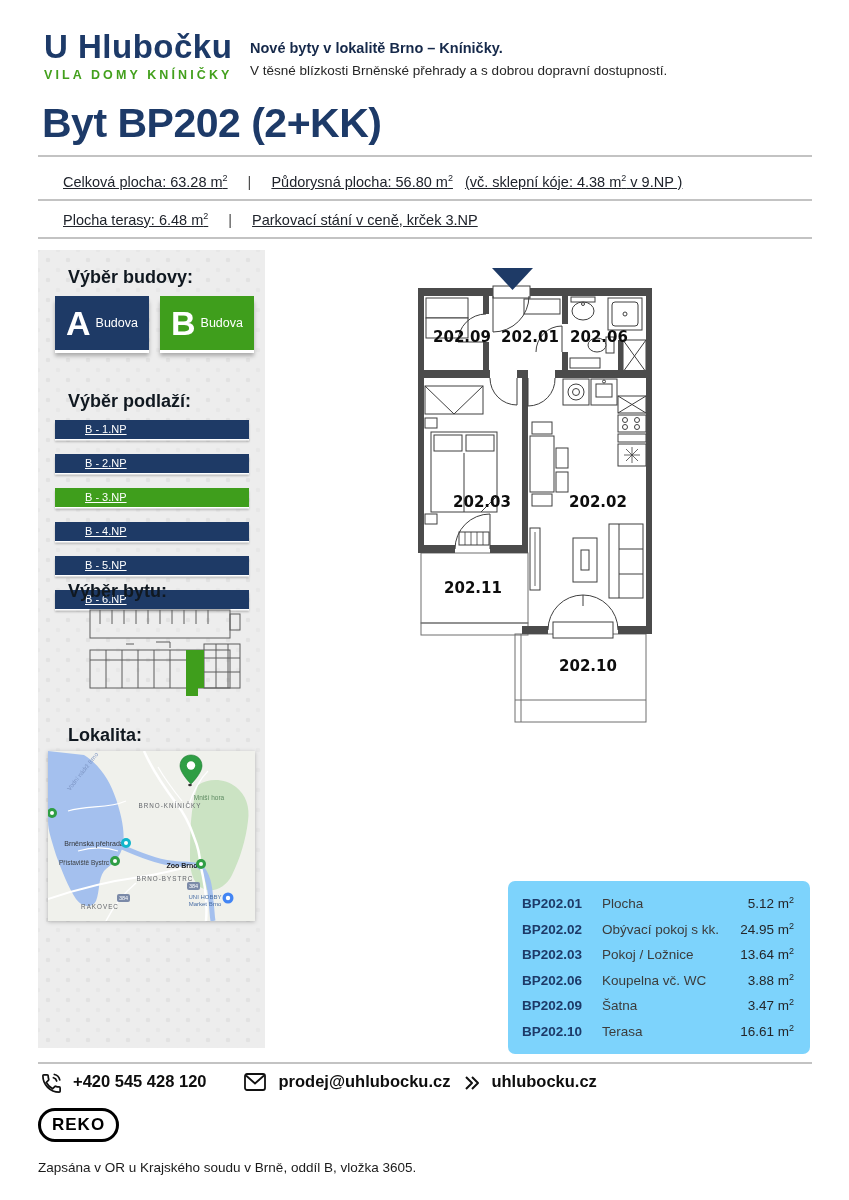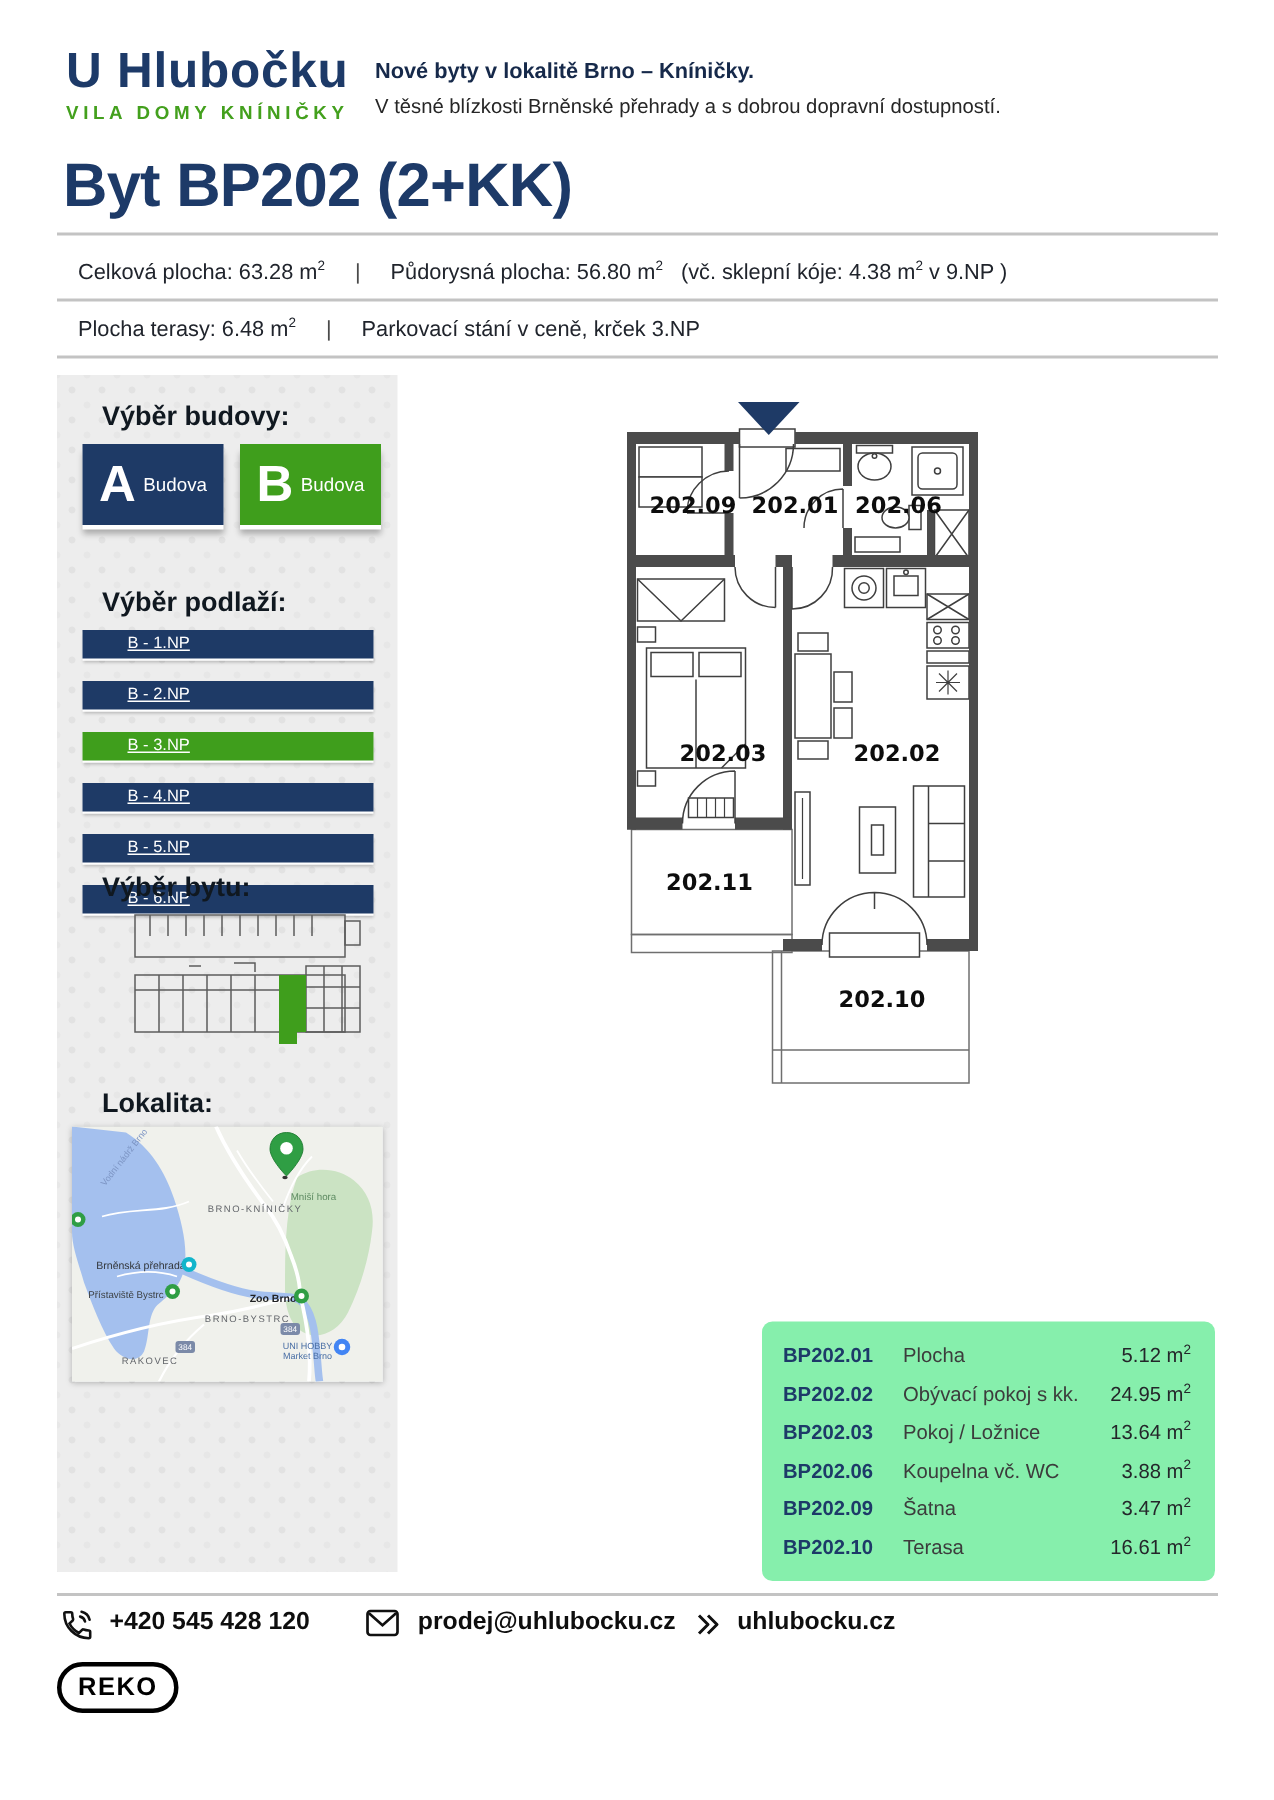"Celková plocha: 63.28 m2" .inforow { left: 52px -> 63px; text-decoration: none -> underline }
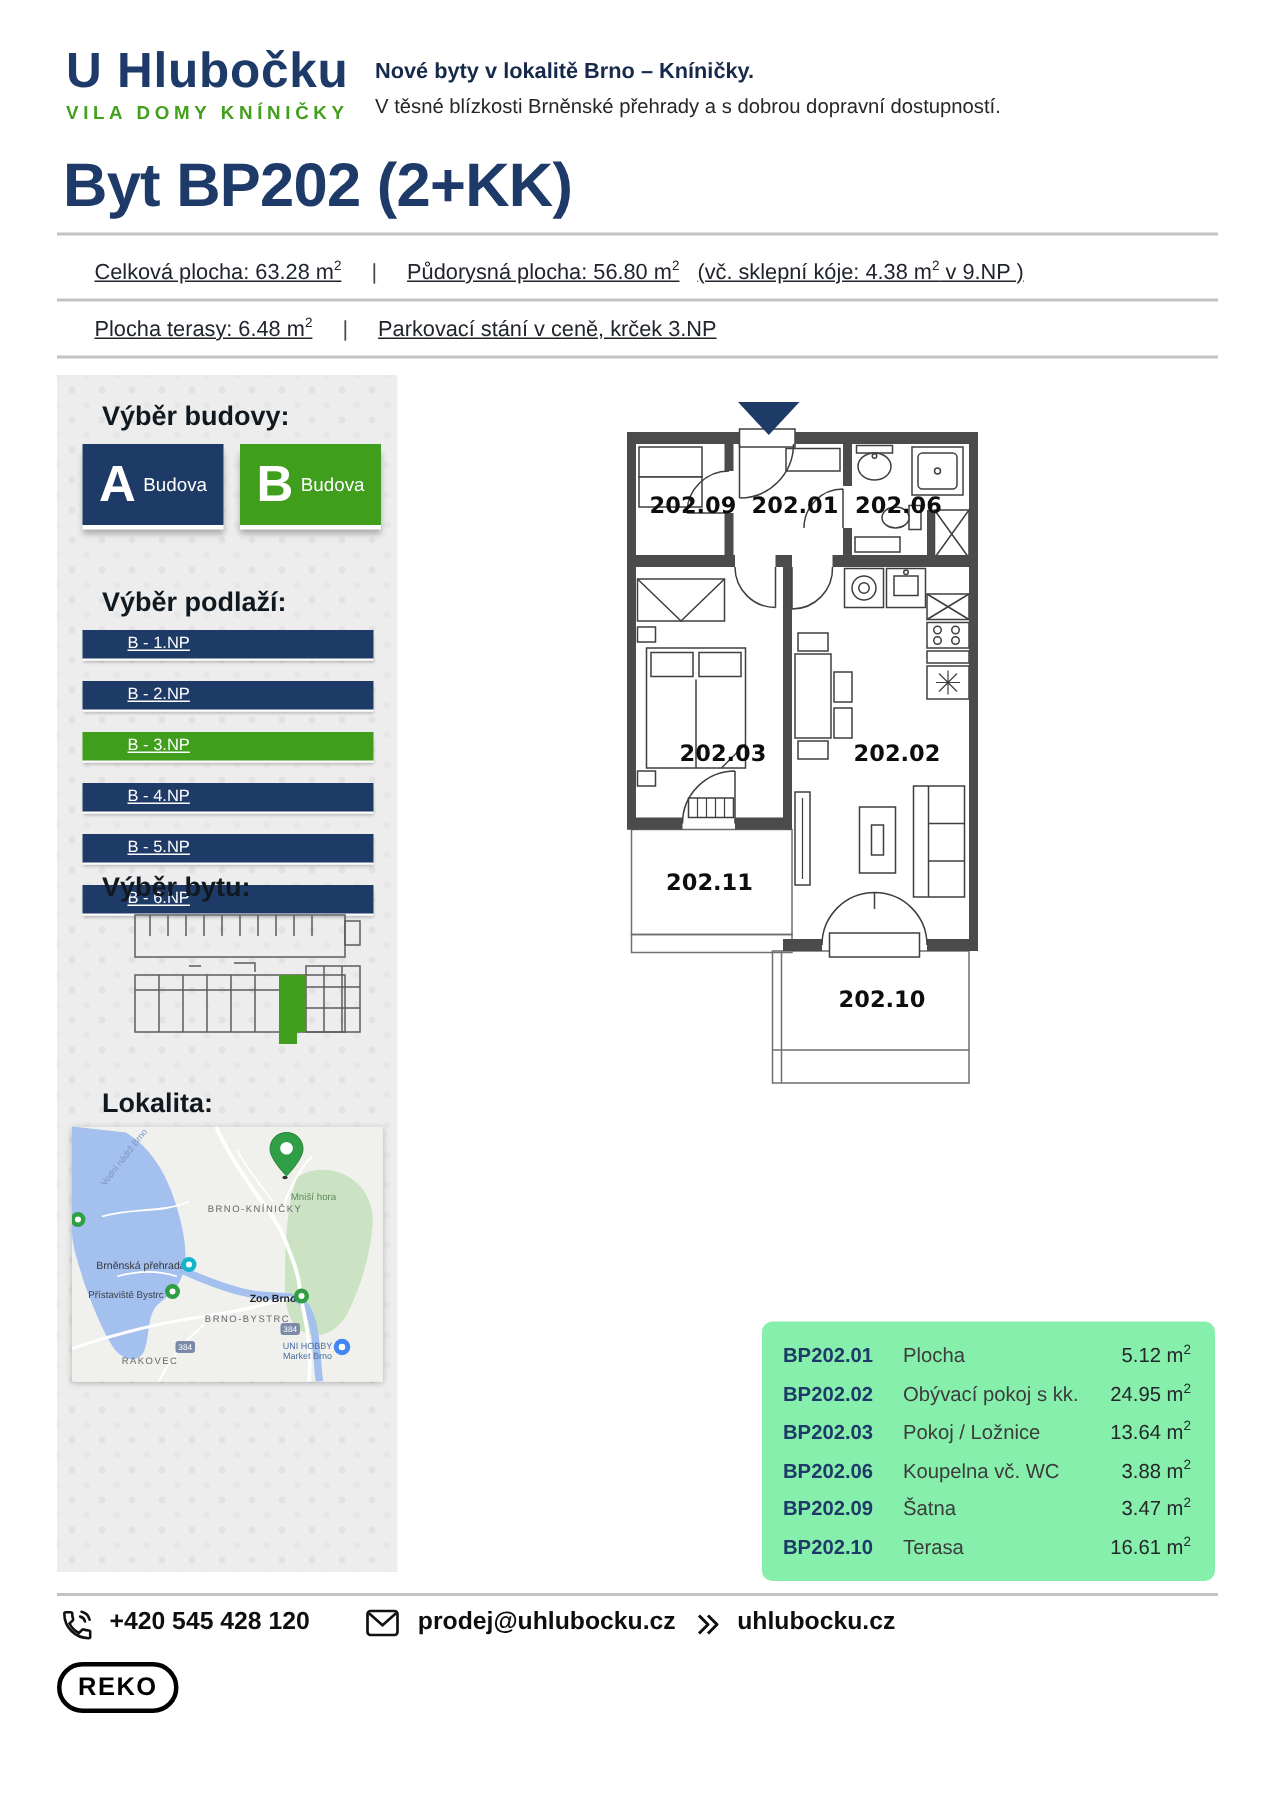"BP202.01" .legend { background: #86efac -> #7dd3fc }
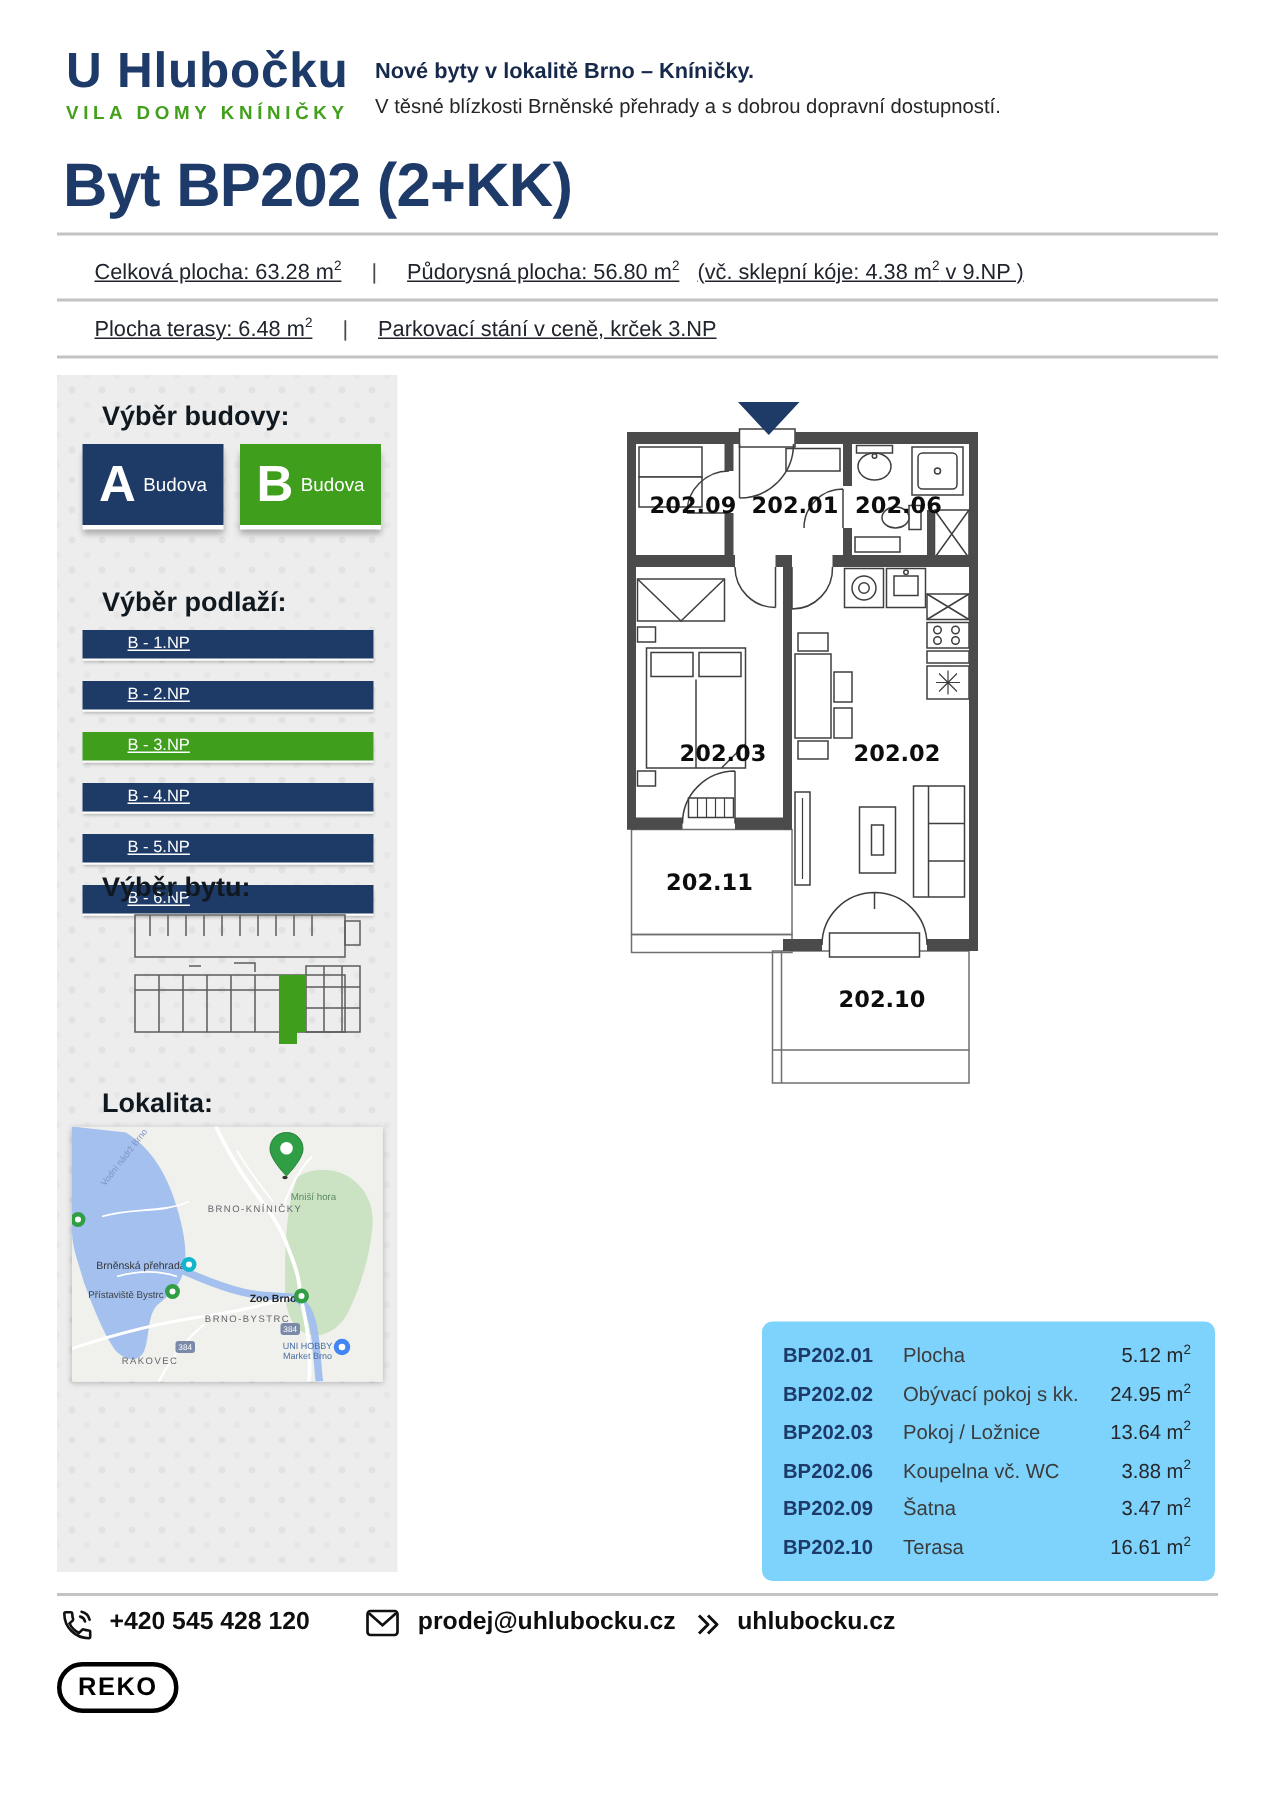"Zapsána v OR u Krajského" div { html: none -> <div>Zapsána v OR u Krajského soudu v Brně, oddíl B, vložka 3605.</div> }
